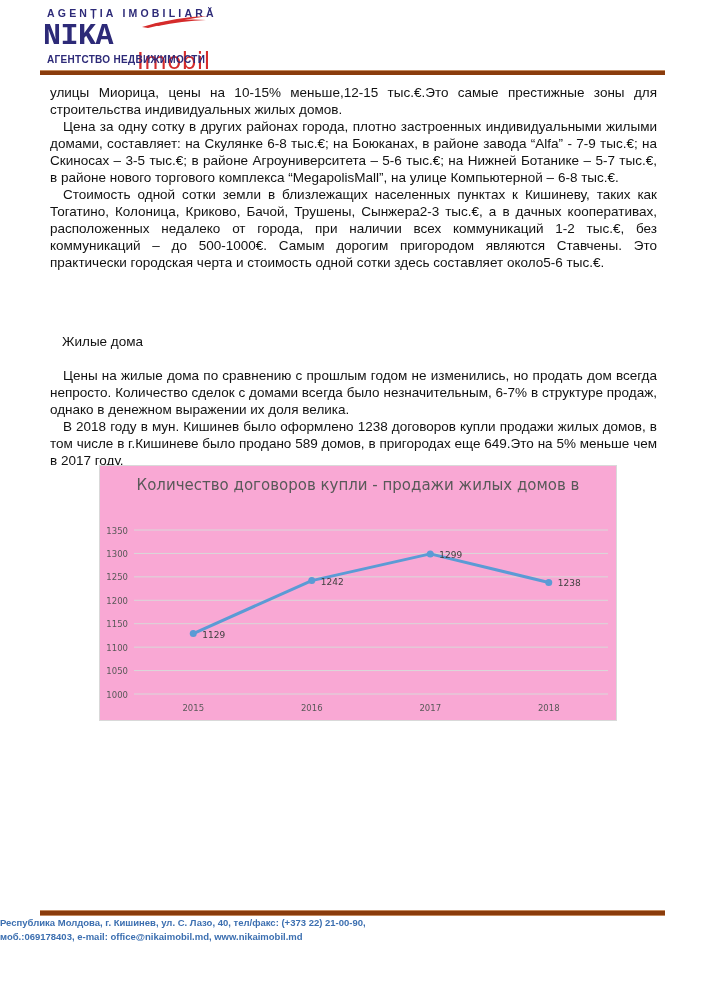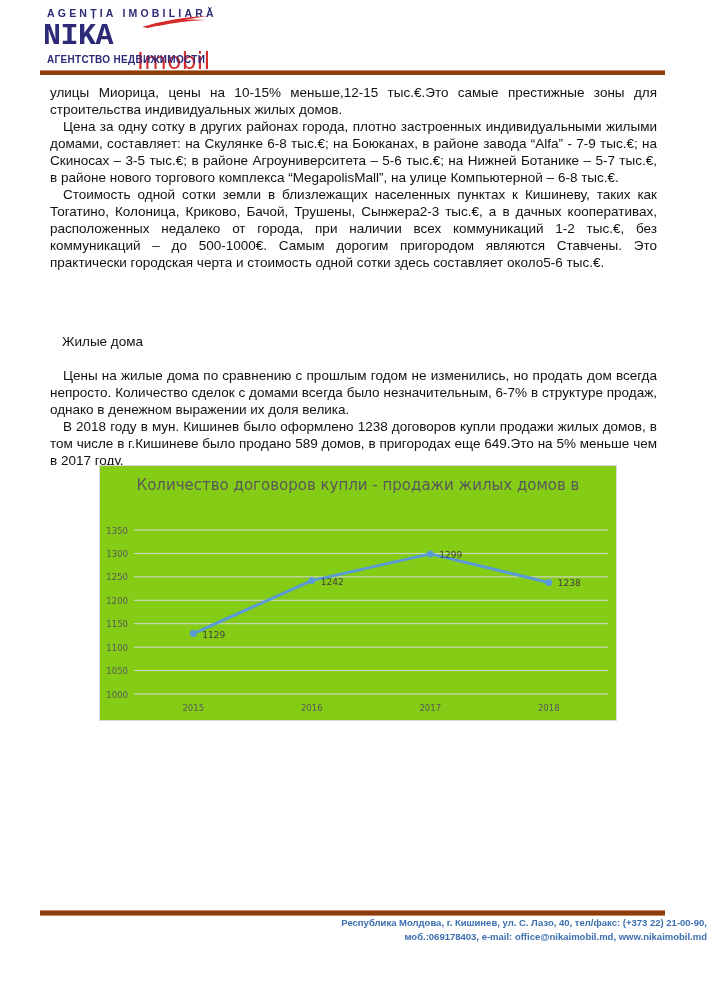"Количество договоров купли - продажи" .chart-box { background: #84cc16 -> #f9a8d4 }
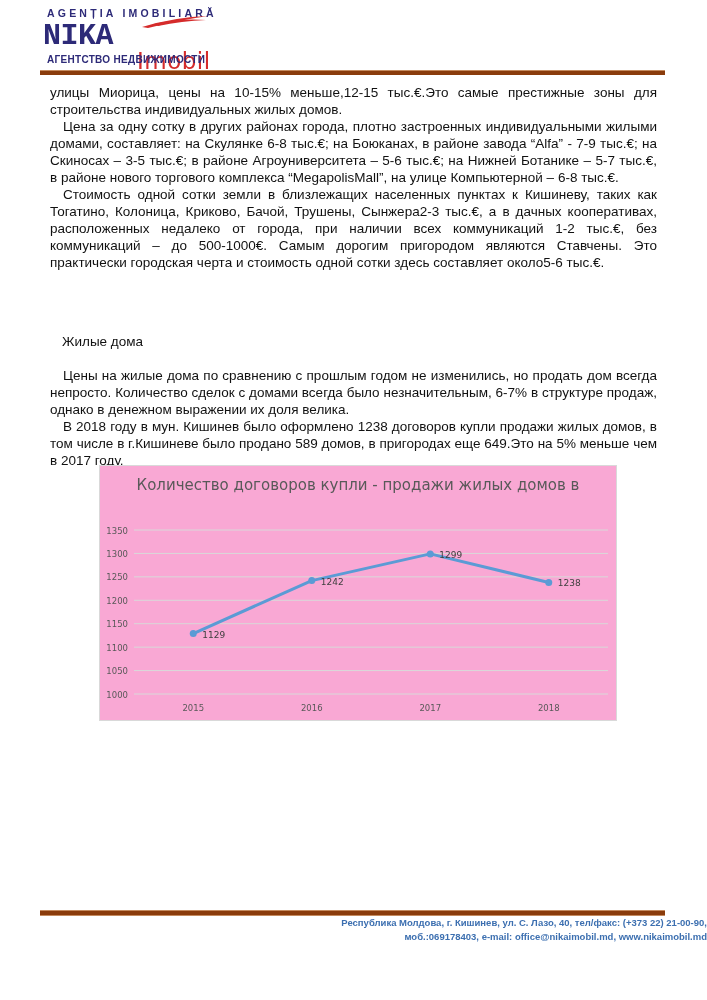"Республика Молдова, г. Кишинев, ул." .footer-text { text-align: right -> left }
